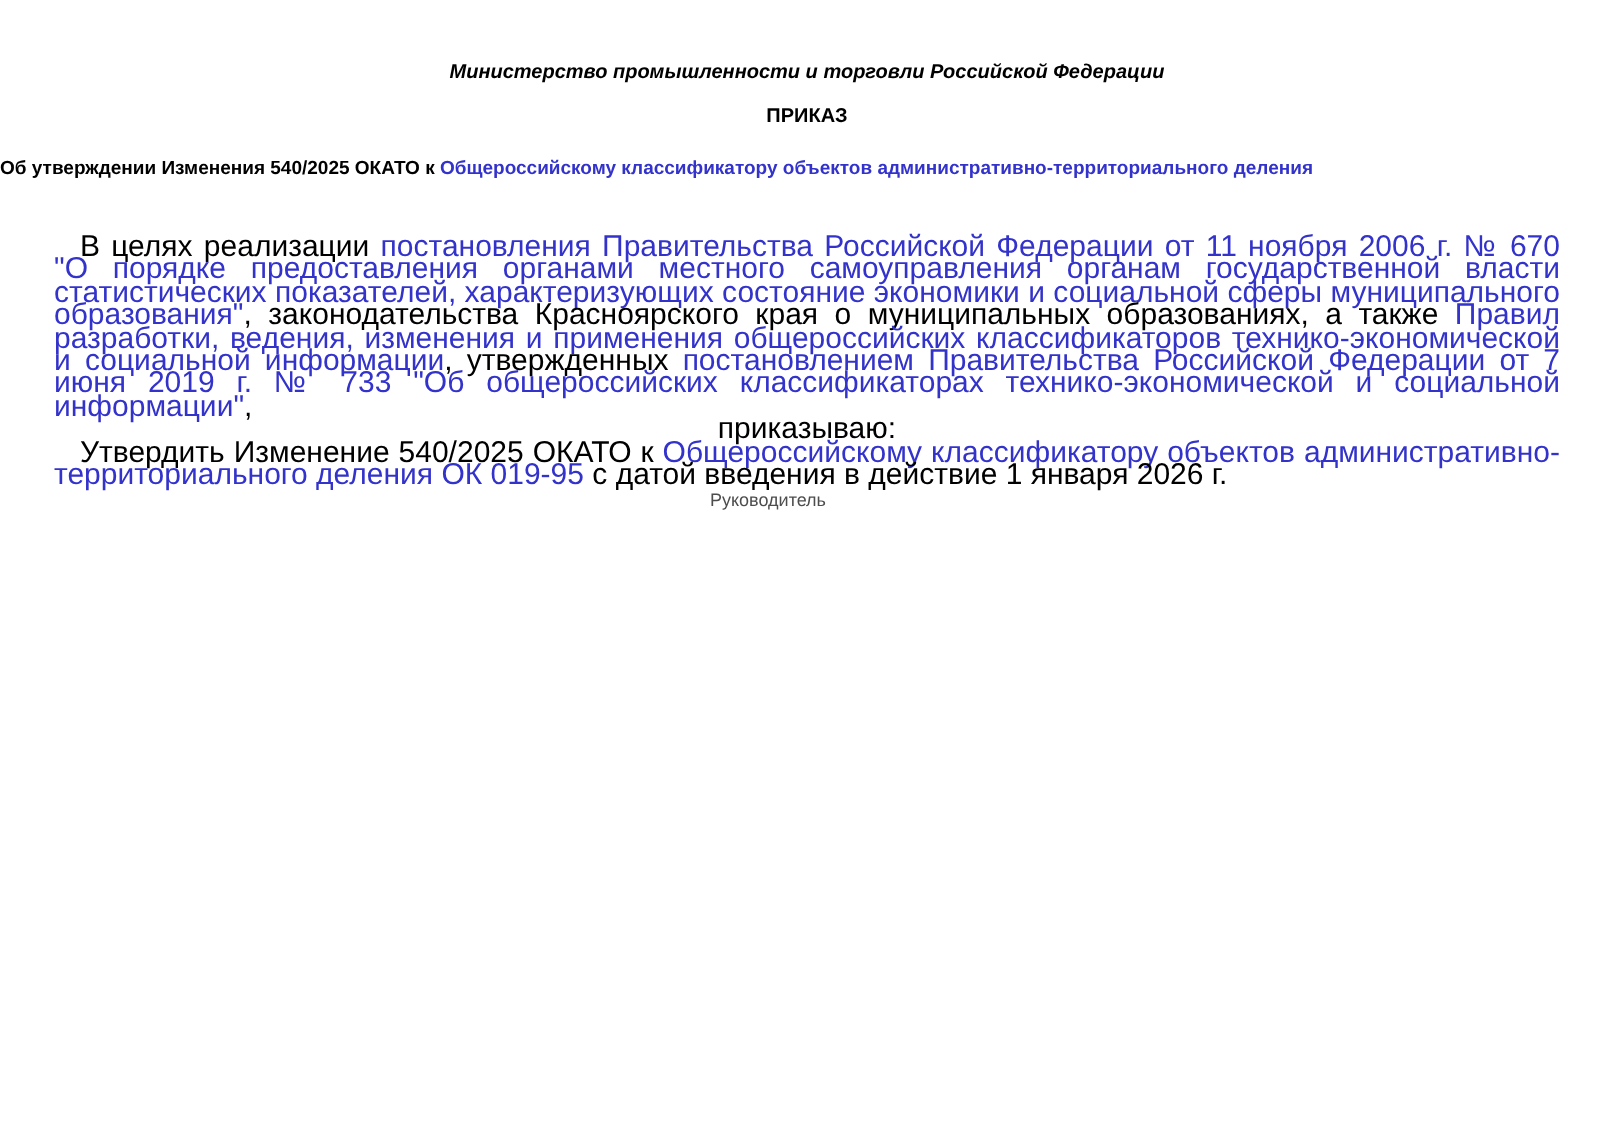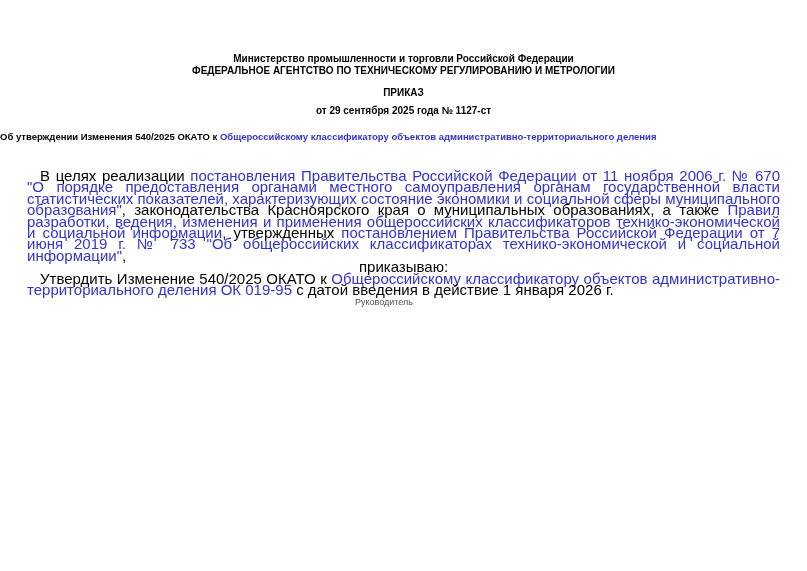"Министерство промышленности и торговли" .ministry { font-style: none -> italic; padding-top: 53px -> 31px }
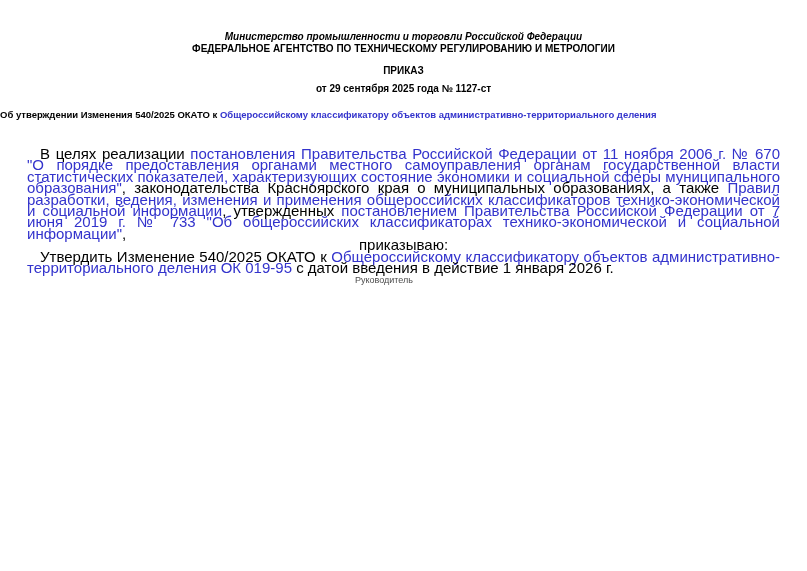"ФЕДЕРАЛЬНОЕ АГЕНТСТВО ПО ТЕХНИЧЕСКОМУ" div.hdr { html: <div>ФЕДЕРАЛЬНОЕ АГЕНТСТВО ПО ТЕХНИЧЕСКОМУ РЕГУЛИРОВАНИЮ И МЕТРОЛОГИИ</div> -> none }
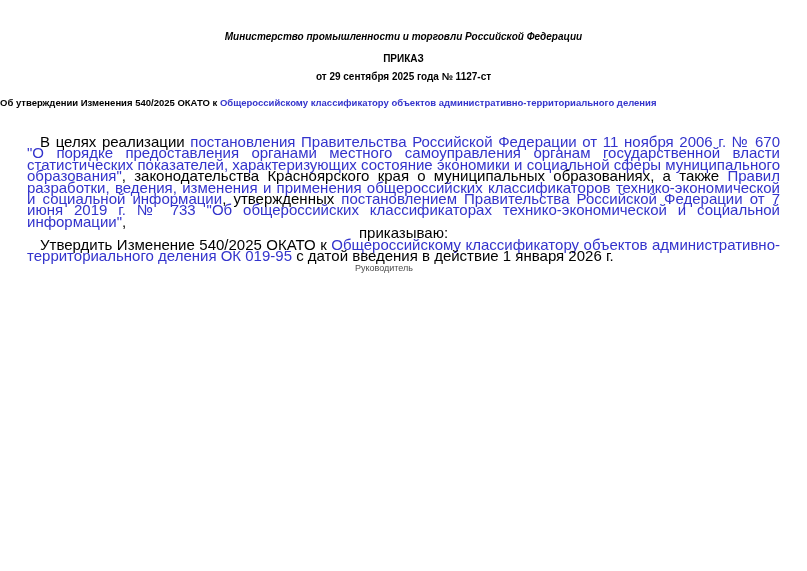"от 29 сентября 2025 года" div.hdr { html: <div>от 29 сентября 2025 года № 1127-ст</div> -> none }
